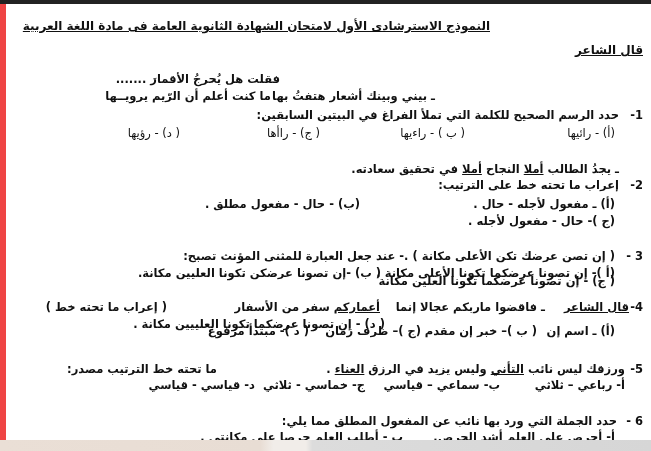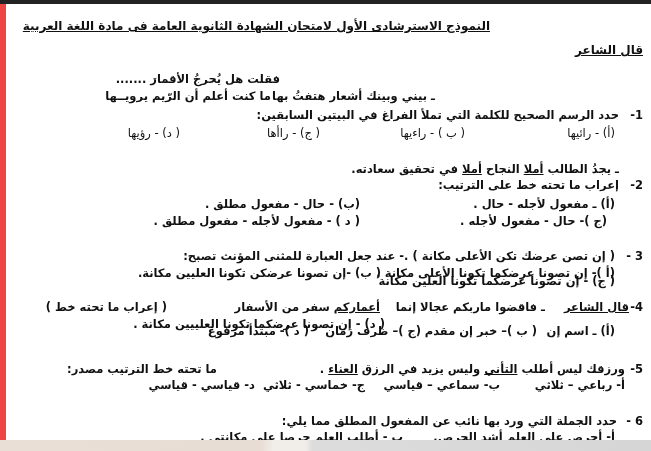"( د ) - مفعول" div.opt { html: <div>( د ) - مفعول لأجله - مفعول مطلق .</div> -> none }
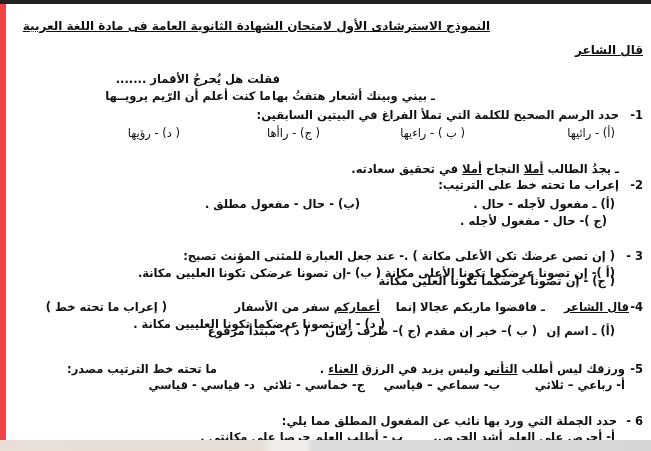"(ج )- حال - مفعول" div.opt { right: 48px -> 40px }
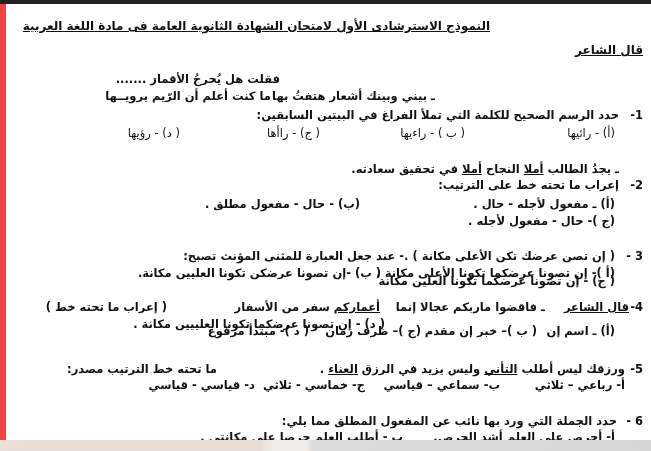"ورزقك ليس أطلب" span { text: أطلب -> نائب }
